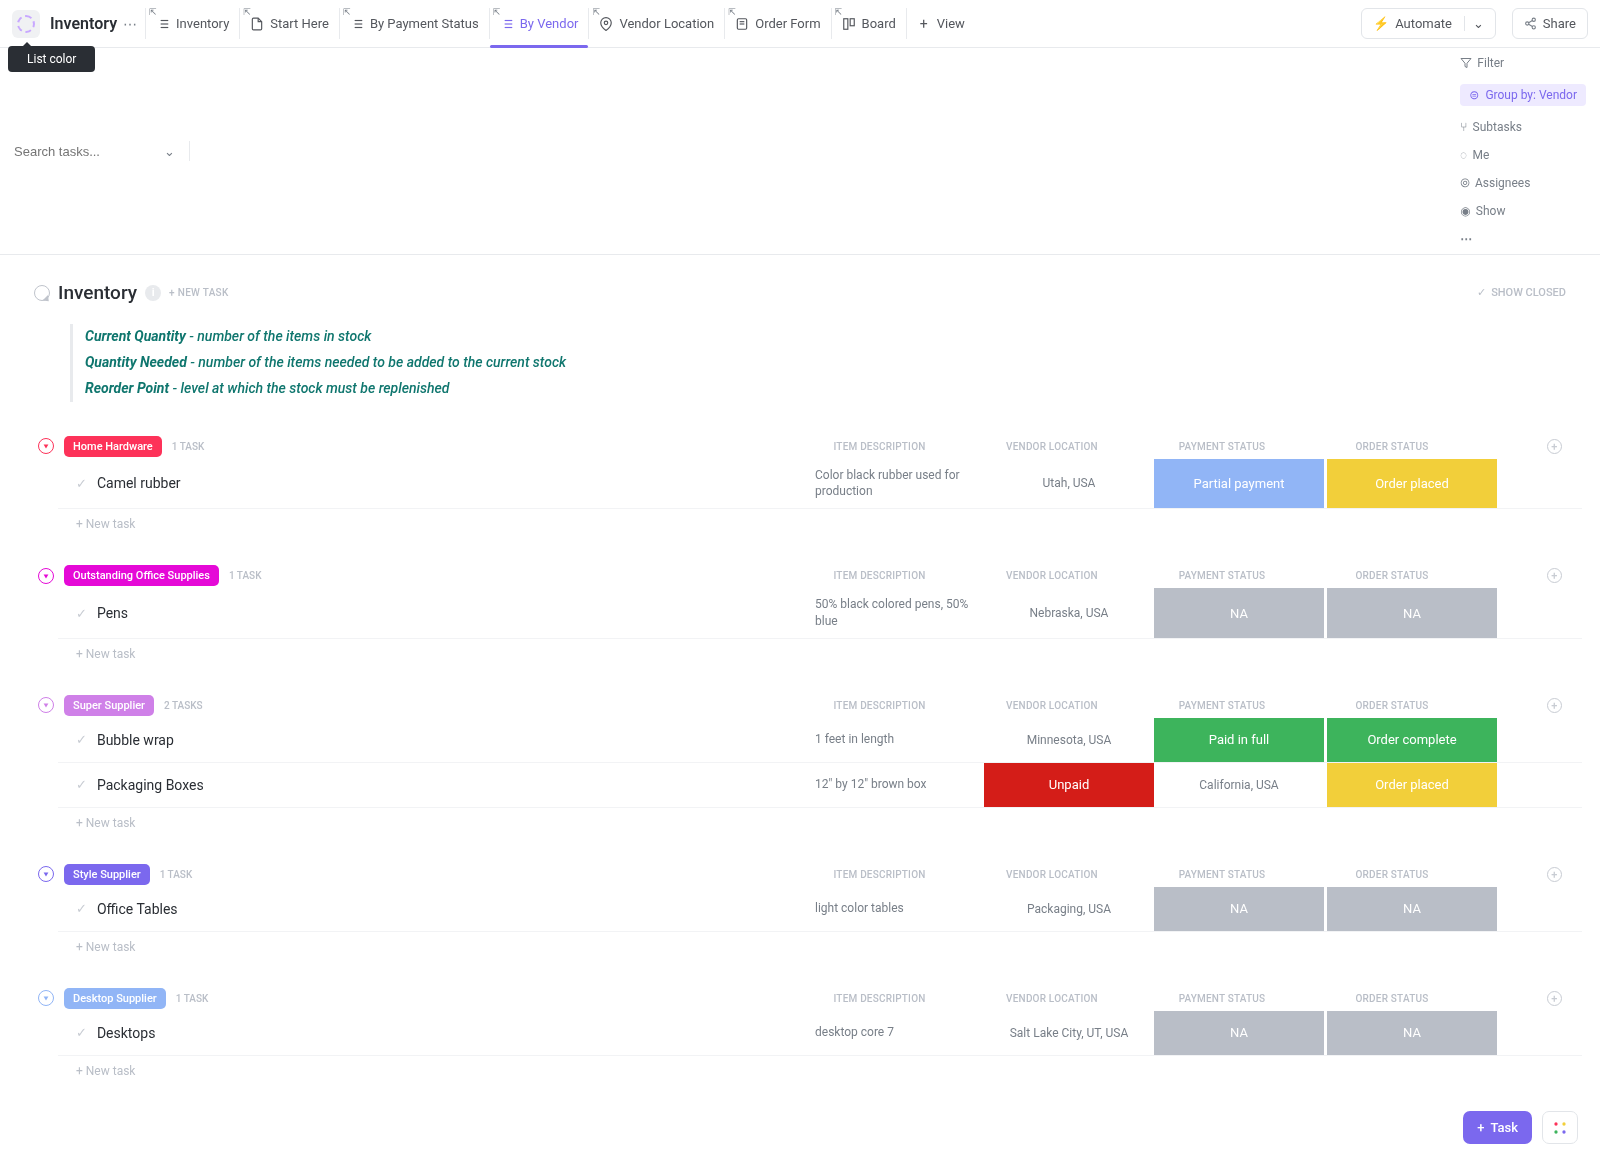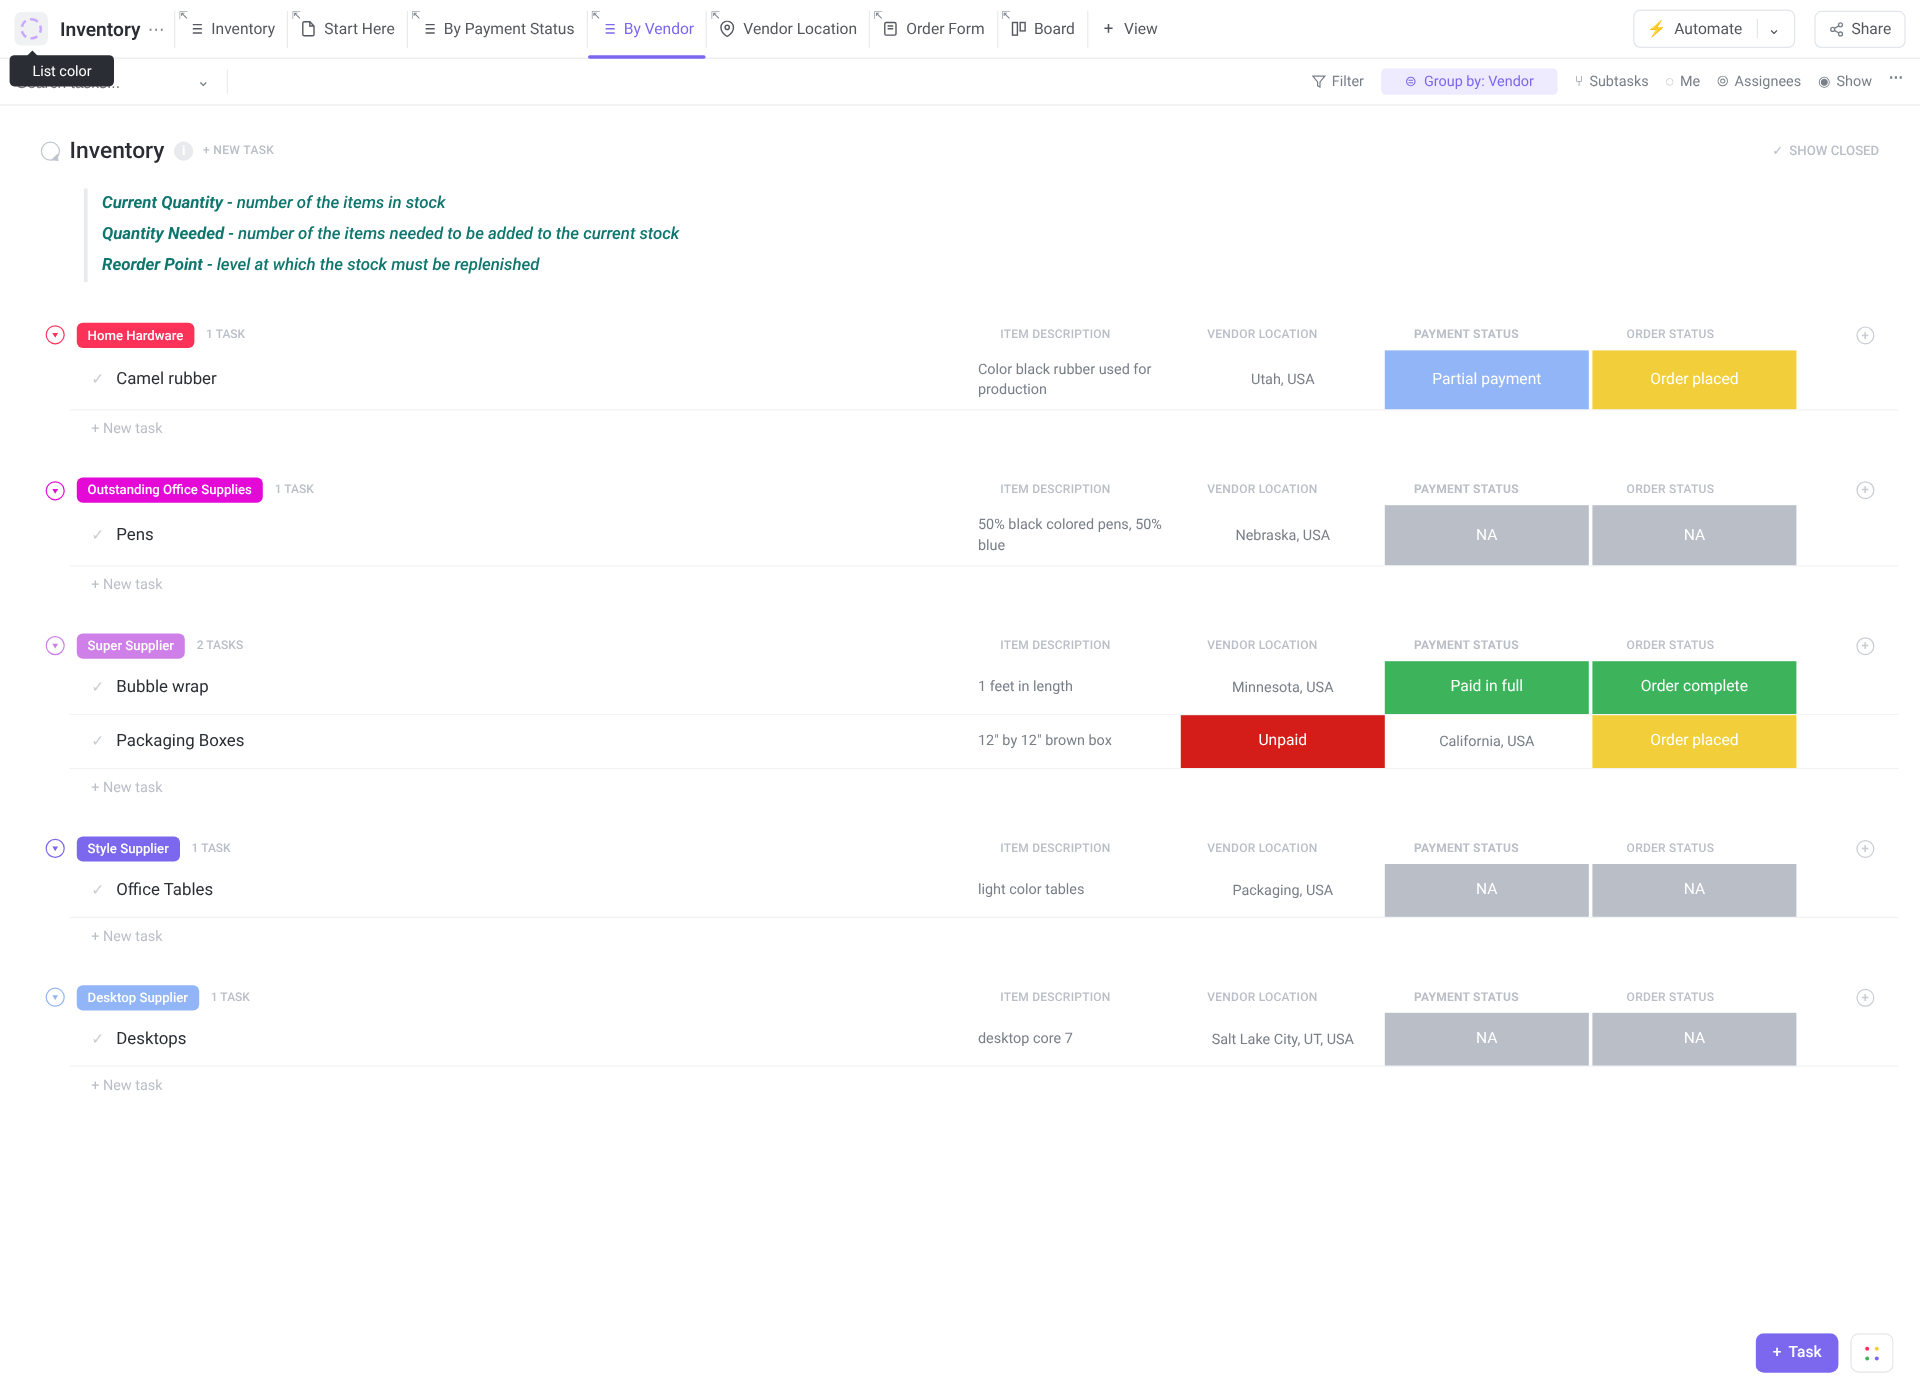"Filter" .toolbar-right { flex-direction: none -> column }
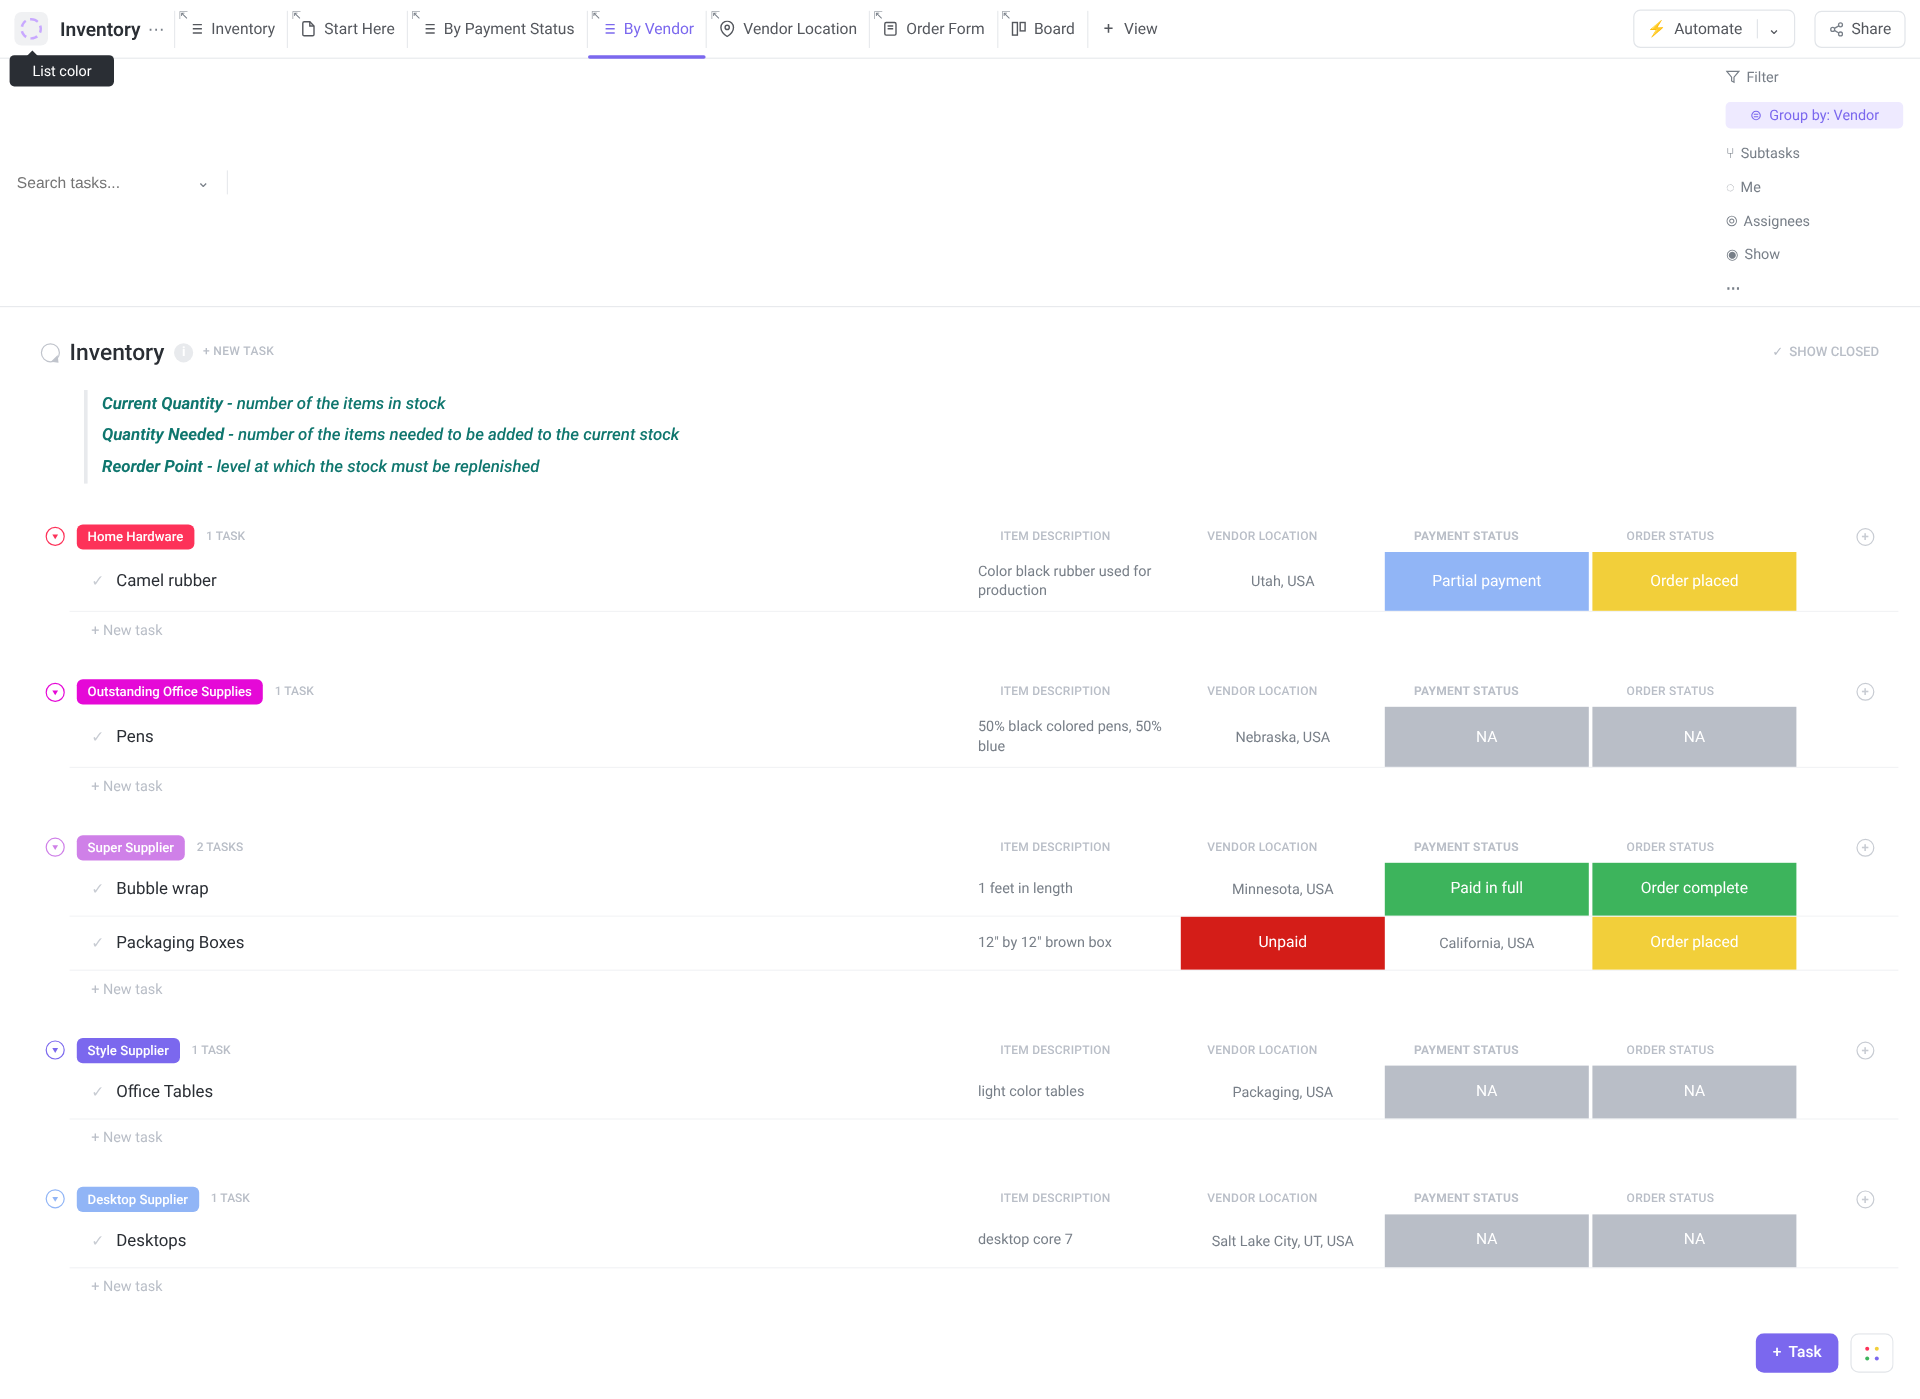"⊜ Group by: Vendor" .group-pill { padding: 4px 20px -> 4px 9px }
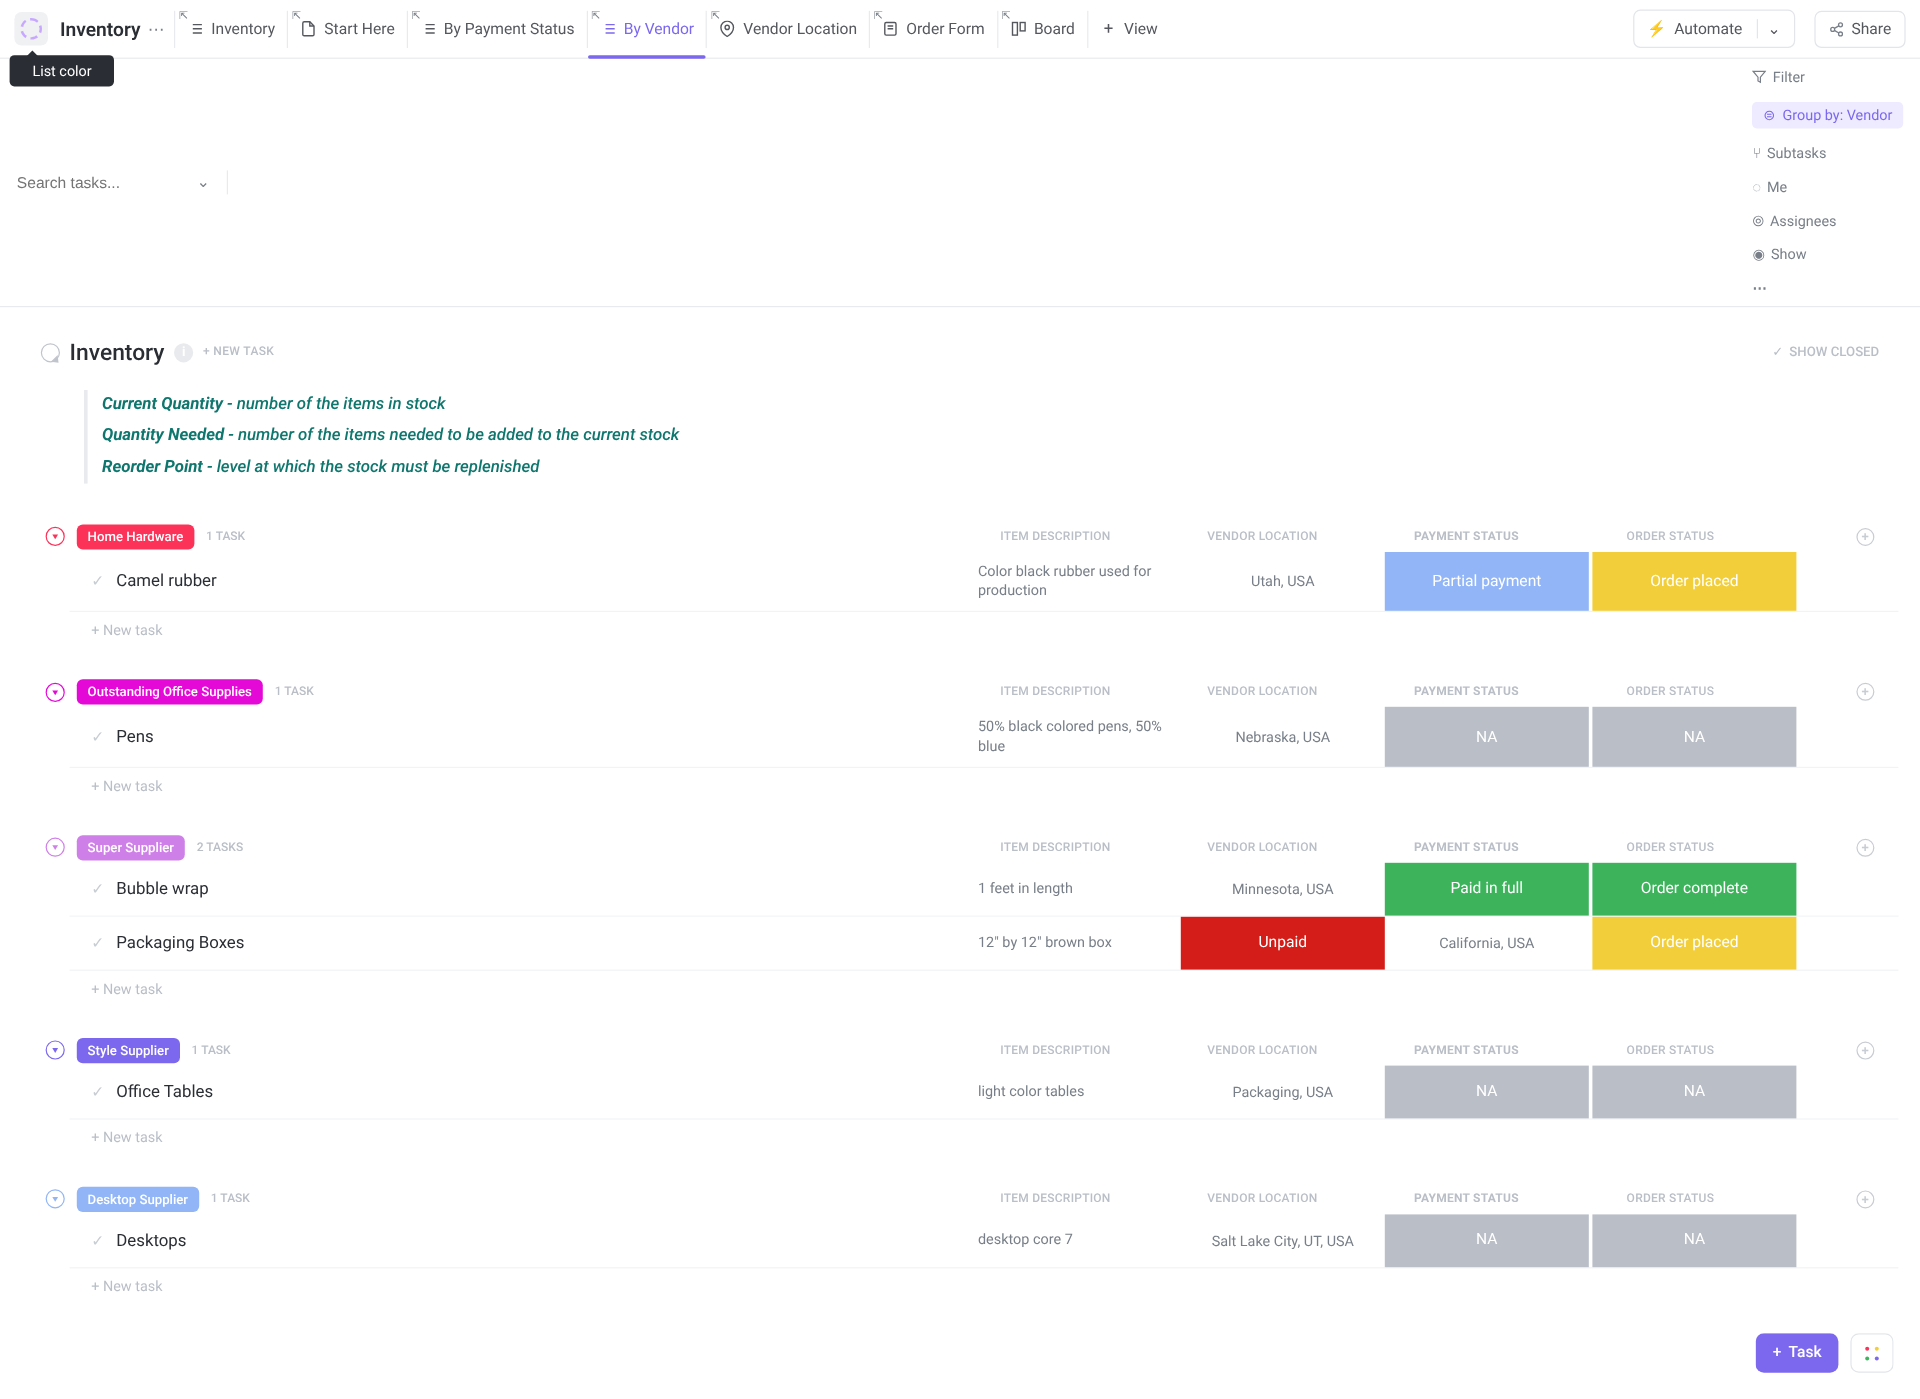"PAYMENT STATUS" .col-pay { font-weight: bold -> none }
